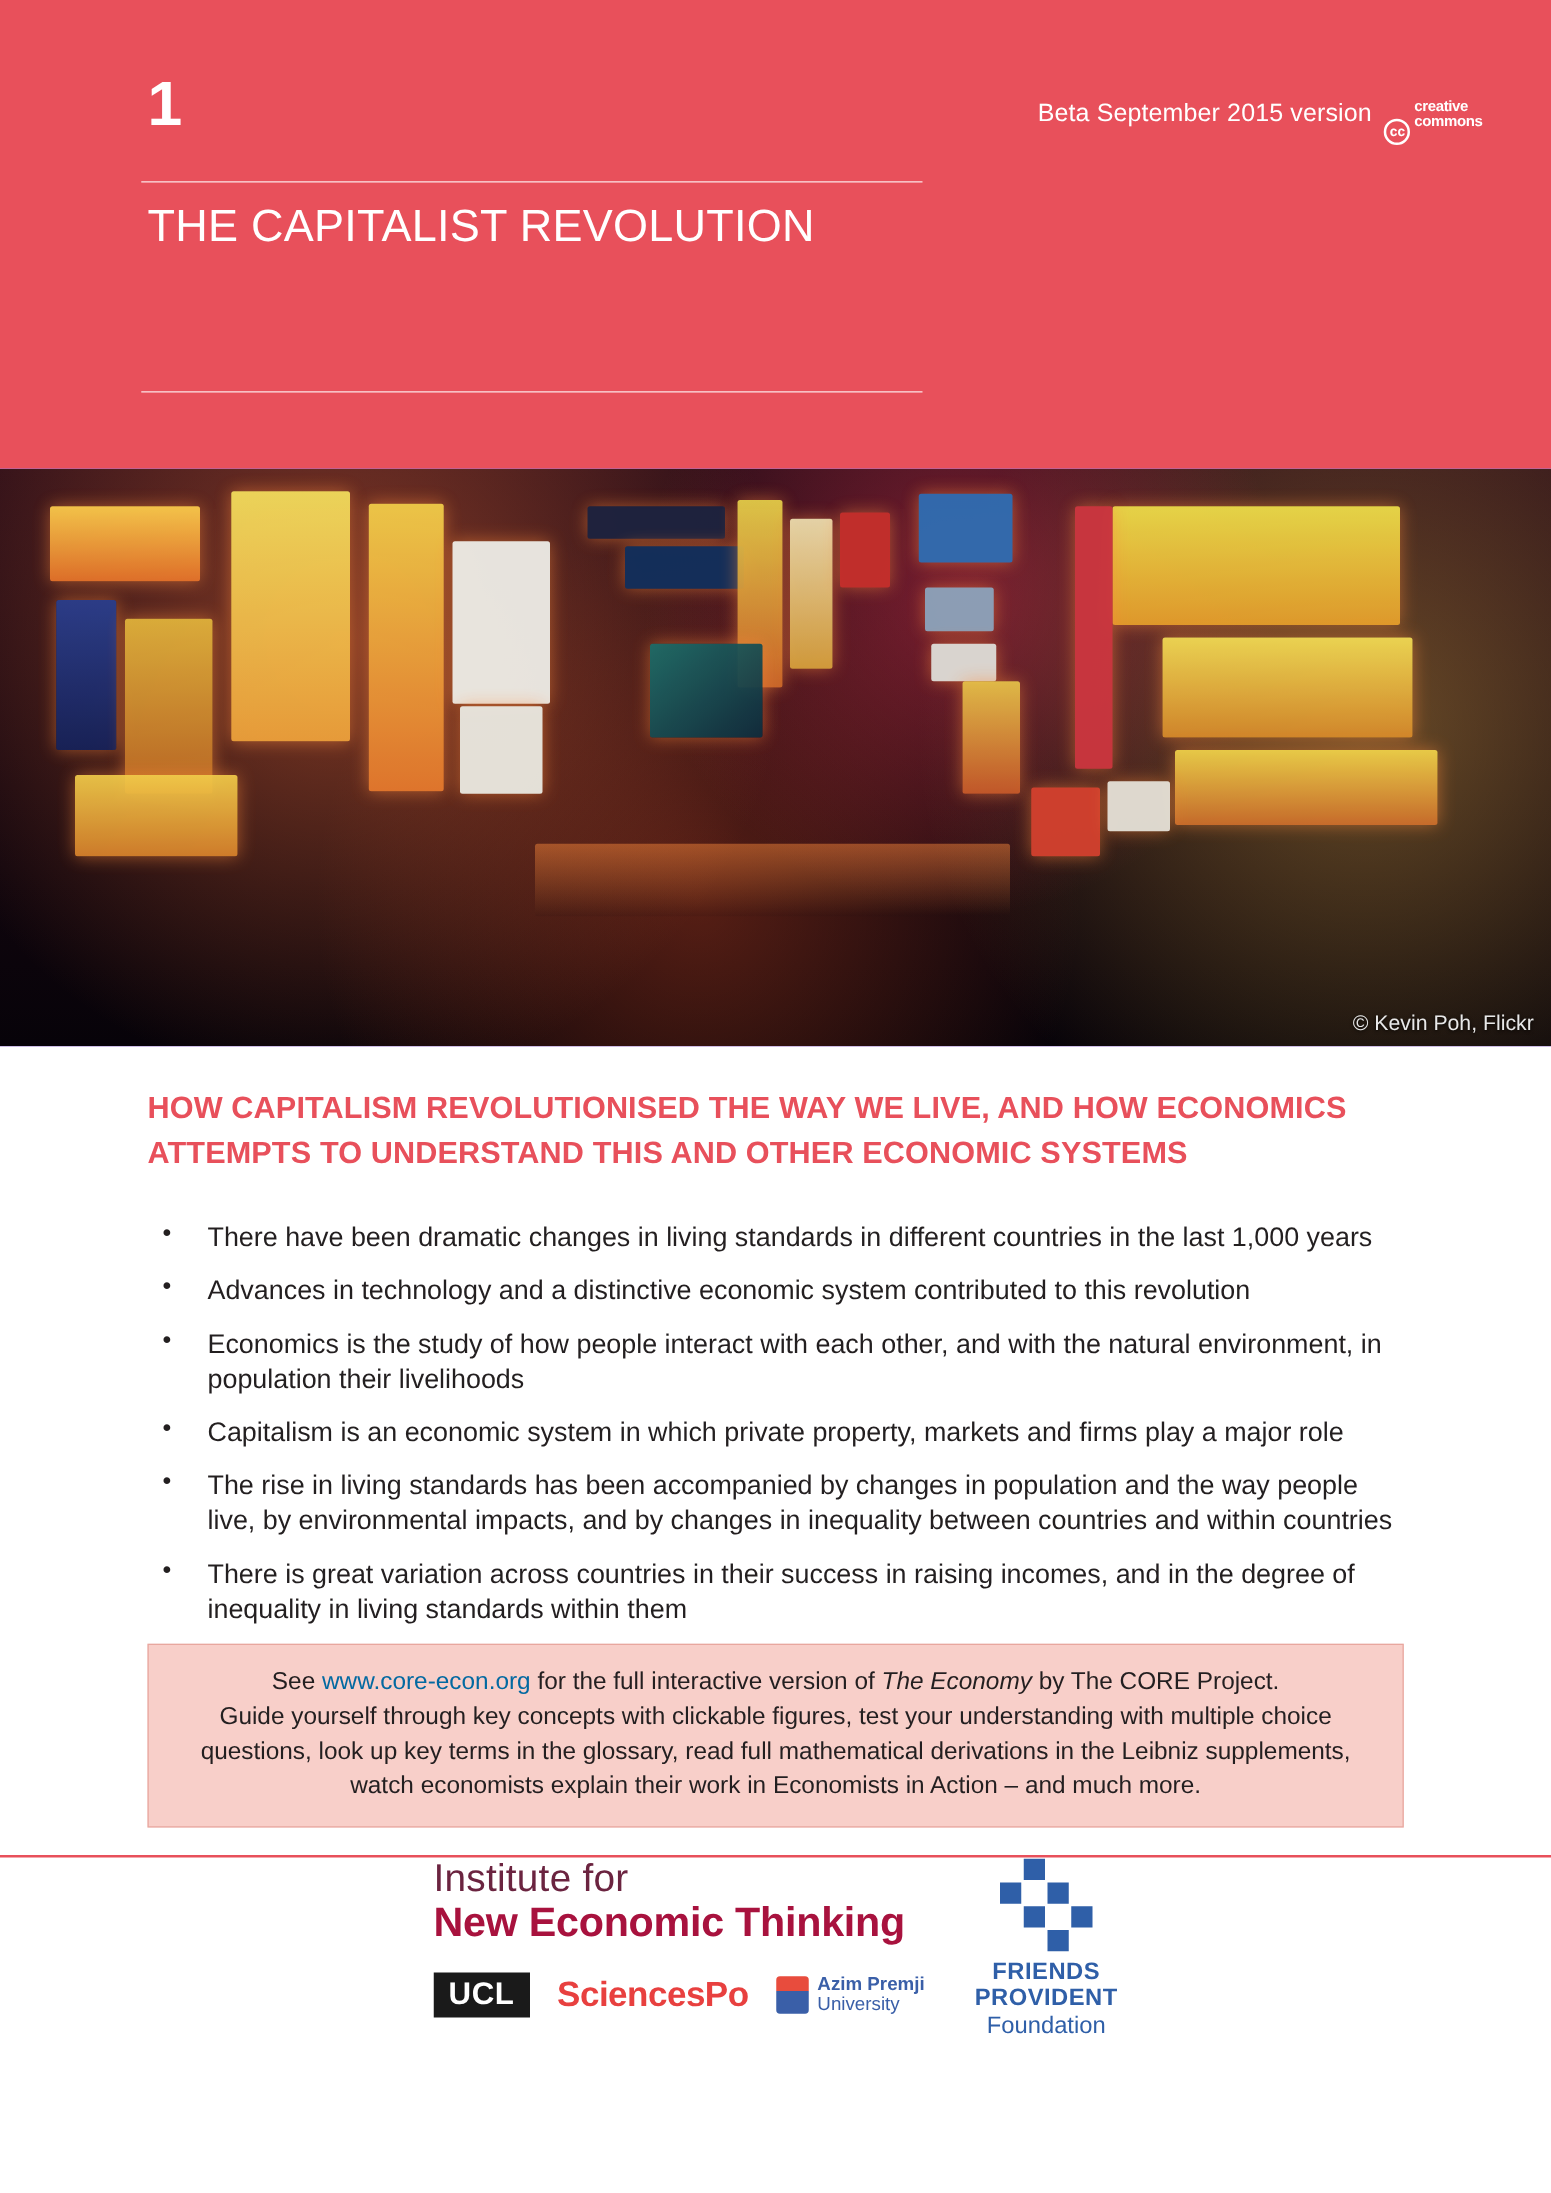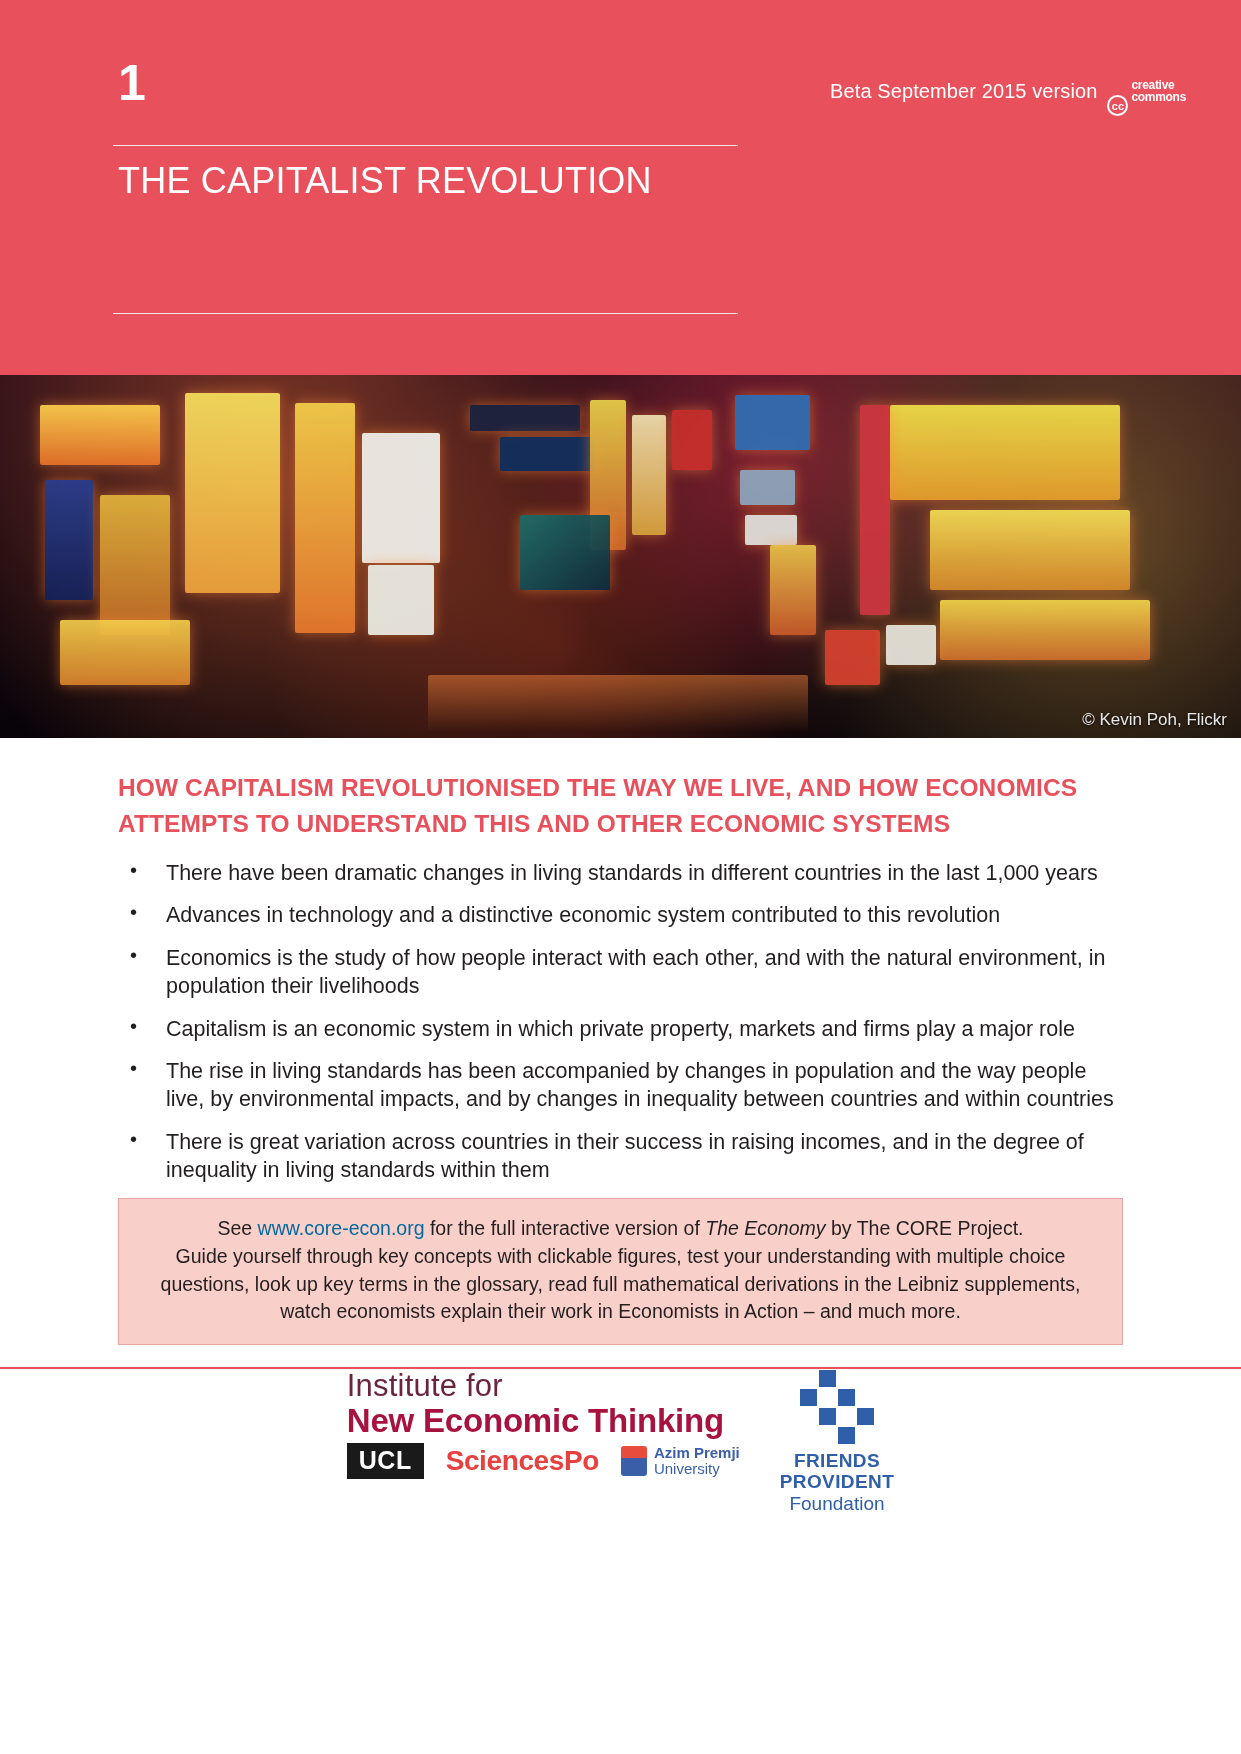"© Kevin Poh, Flickr" .photo { height: 363px -> 462px }
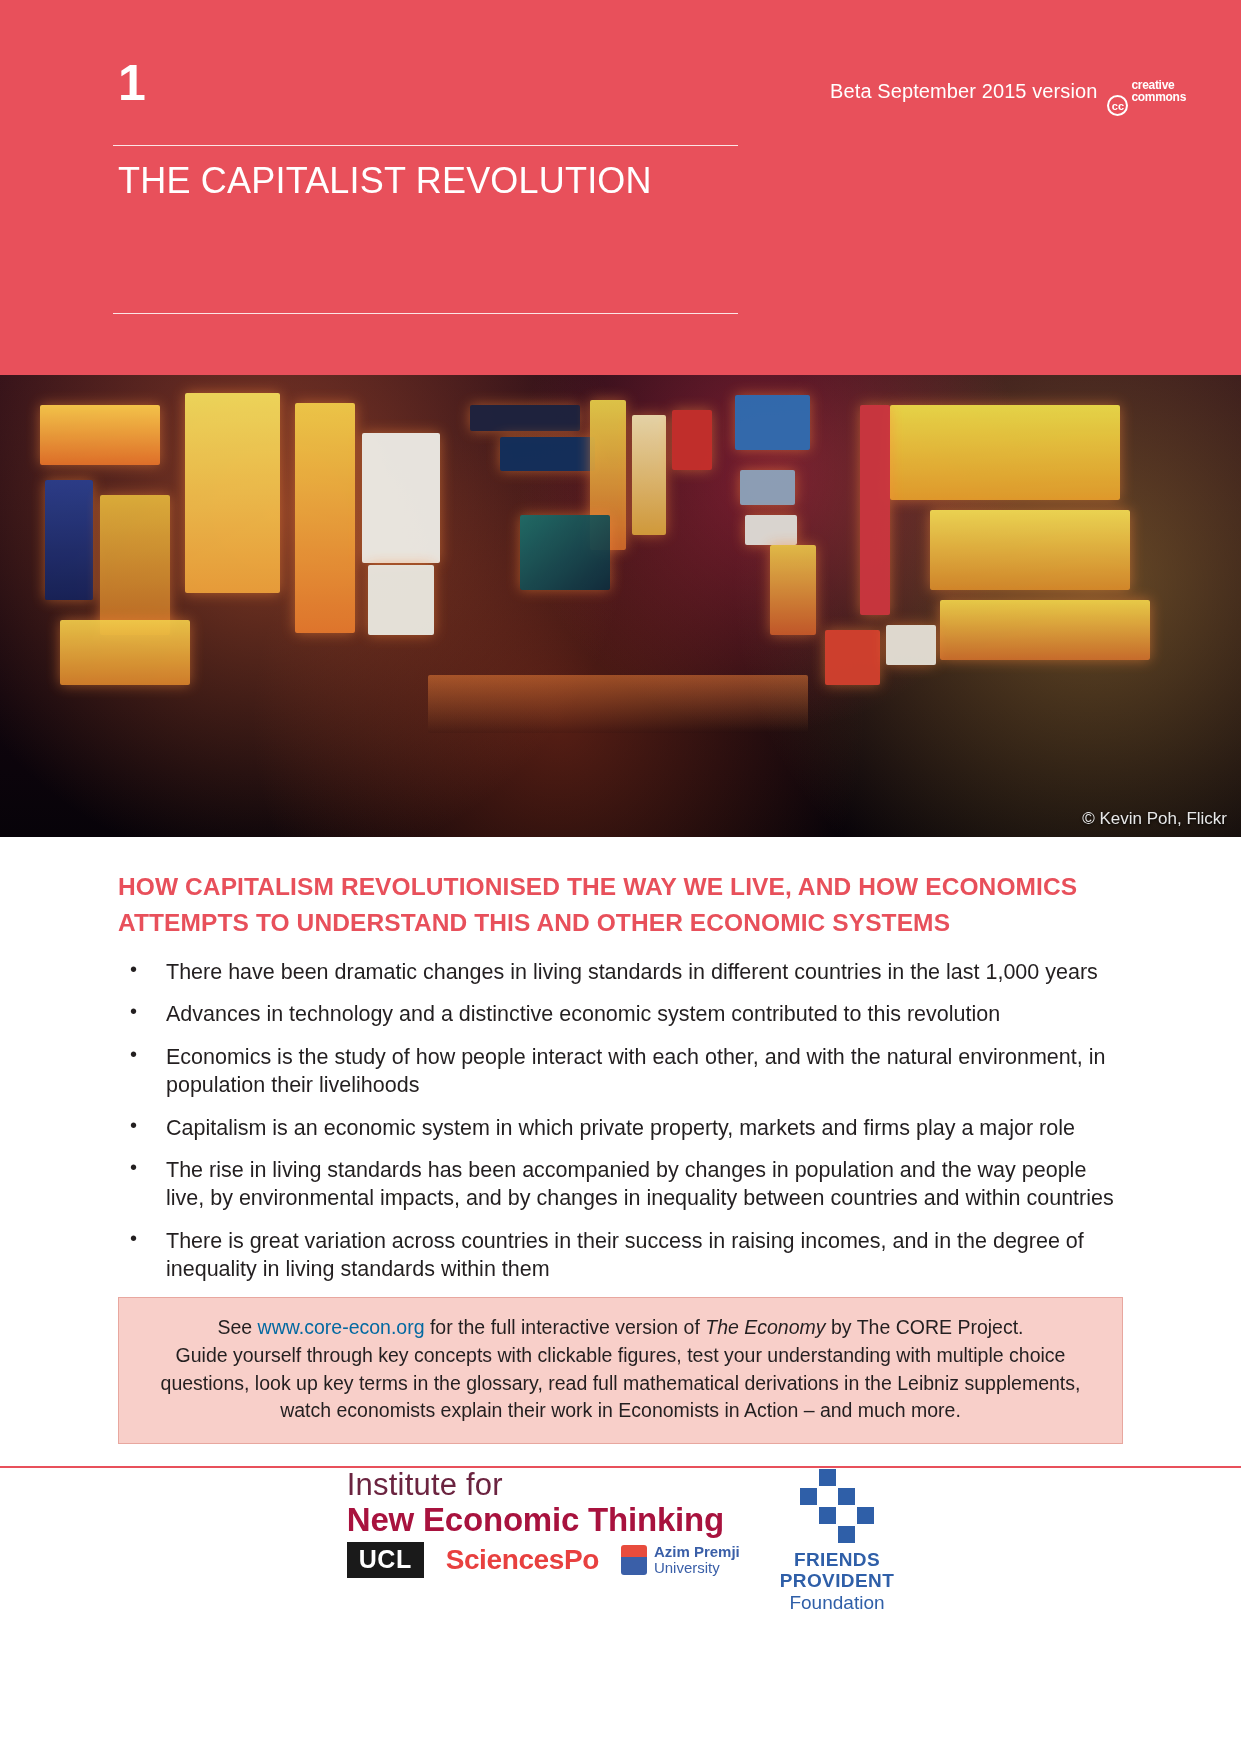"There have been dramatic changes" ul.bullets { margin: 18px 0 0 0 -> 36px 0 0 0 }
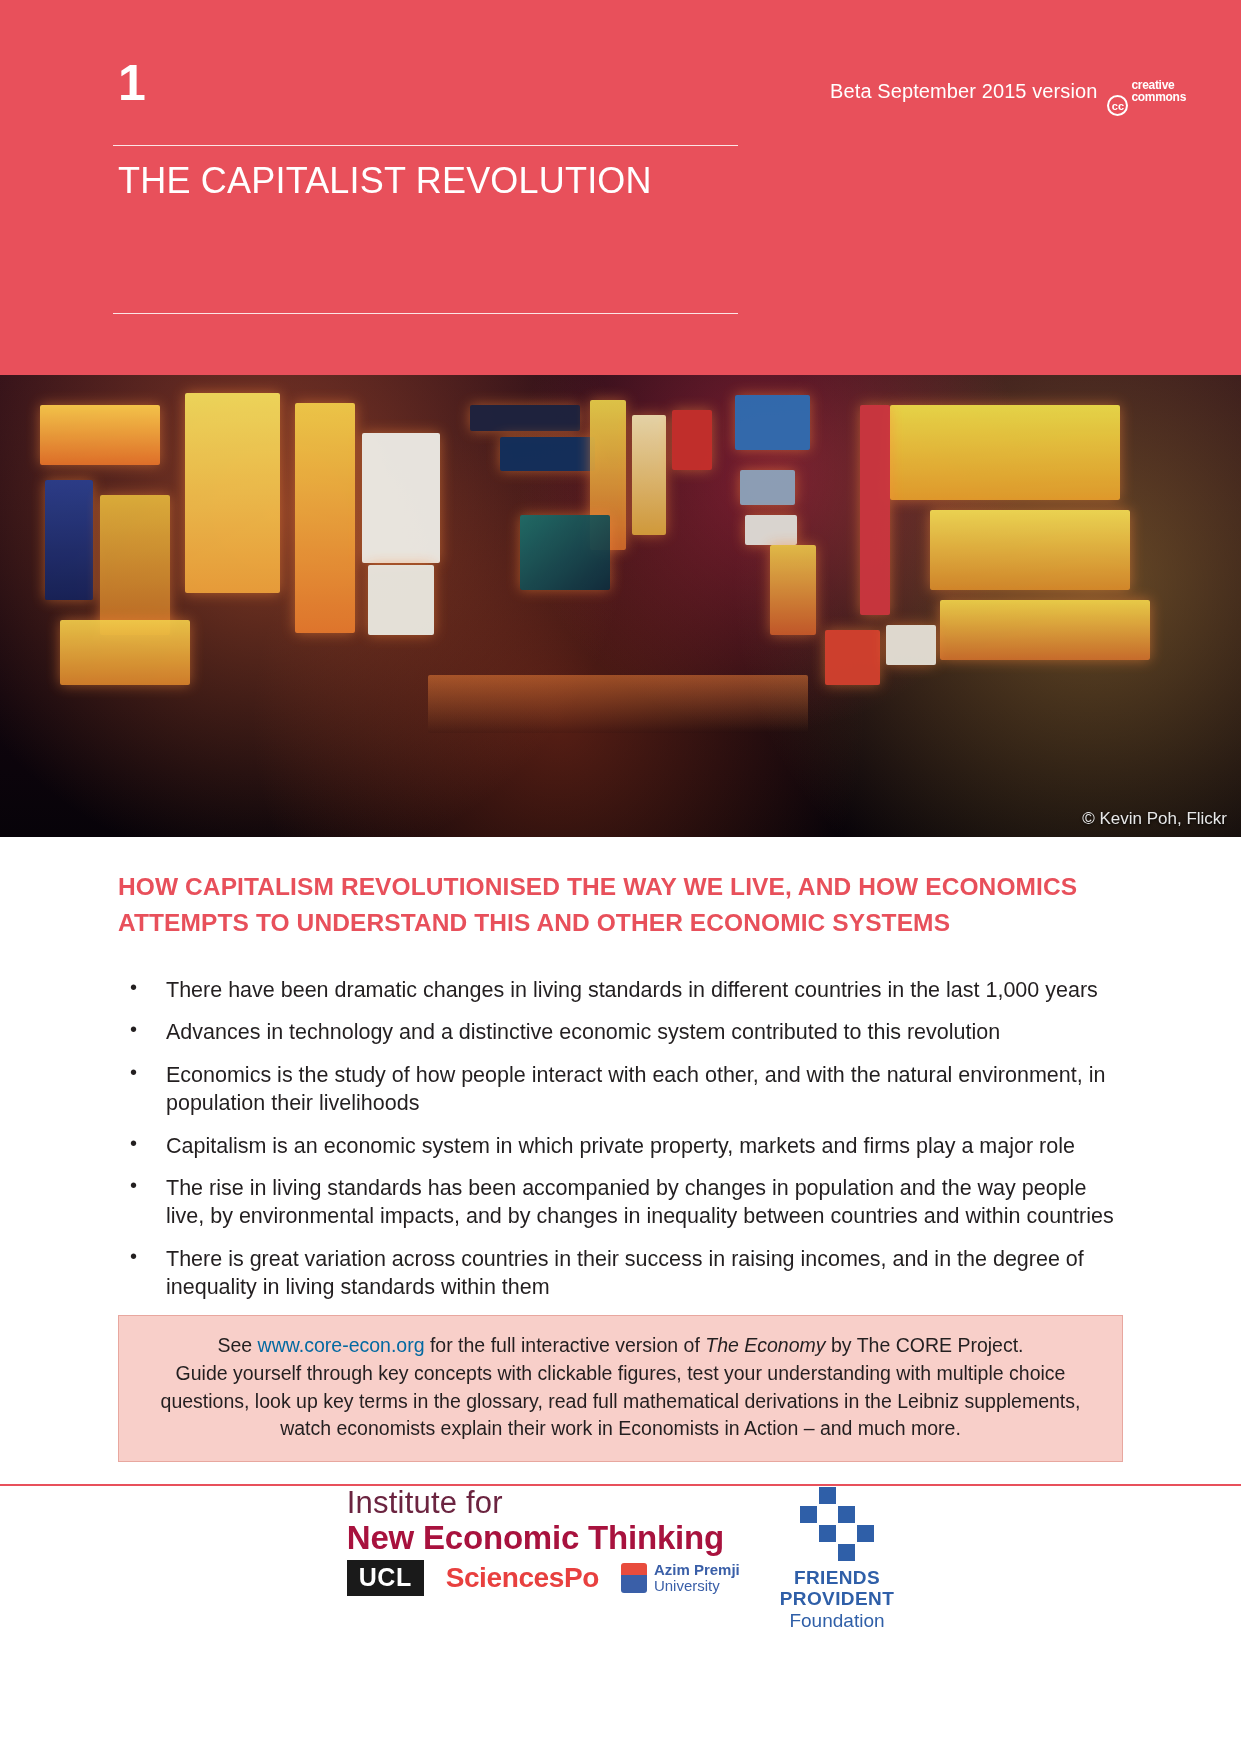"UCL" .logo-row { margin-top: 4px -> 22px }
